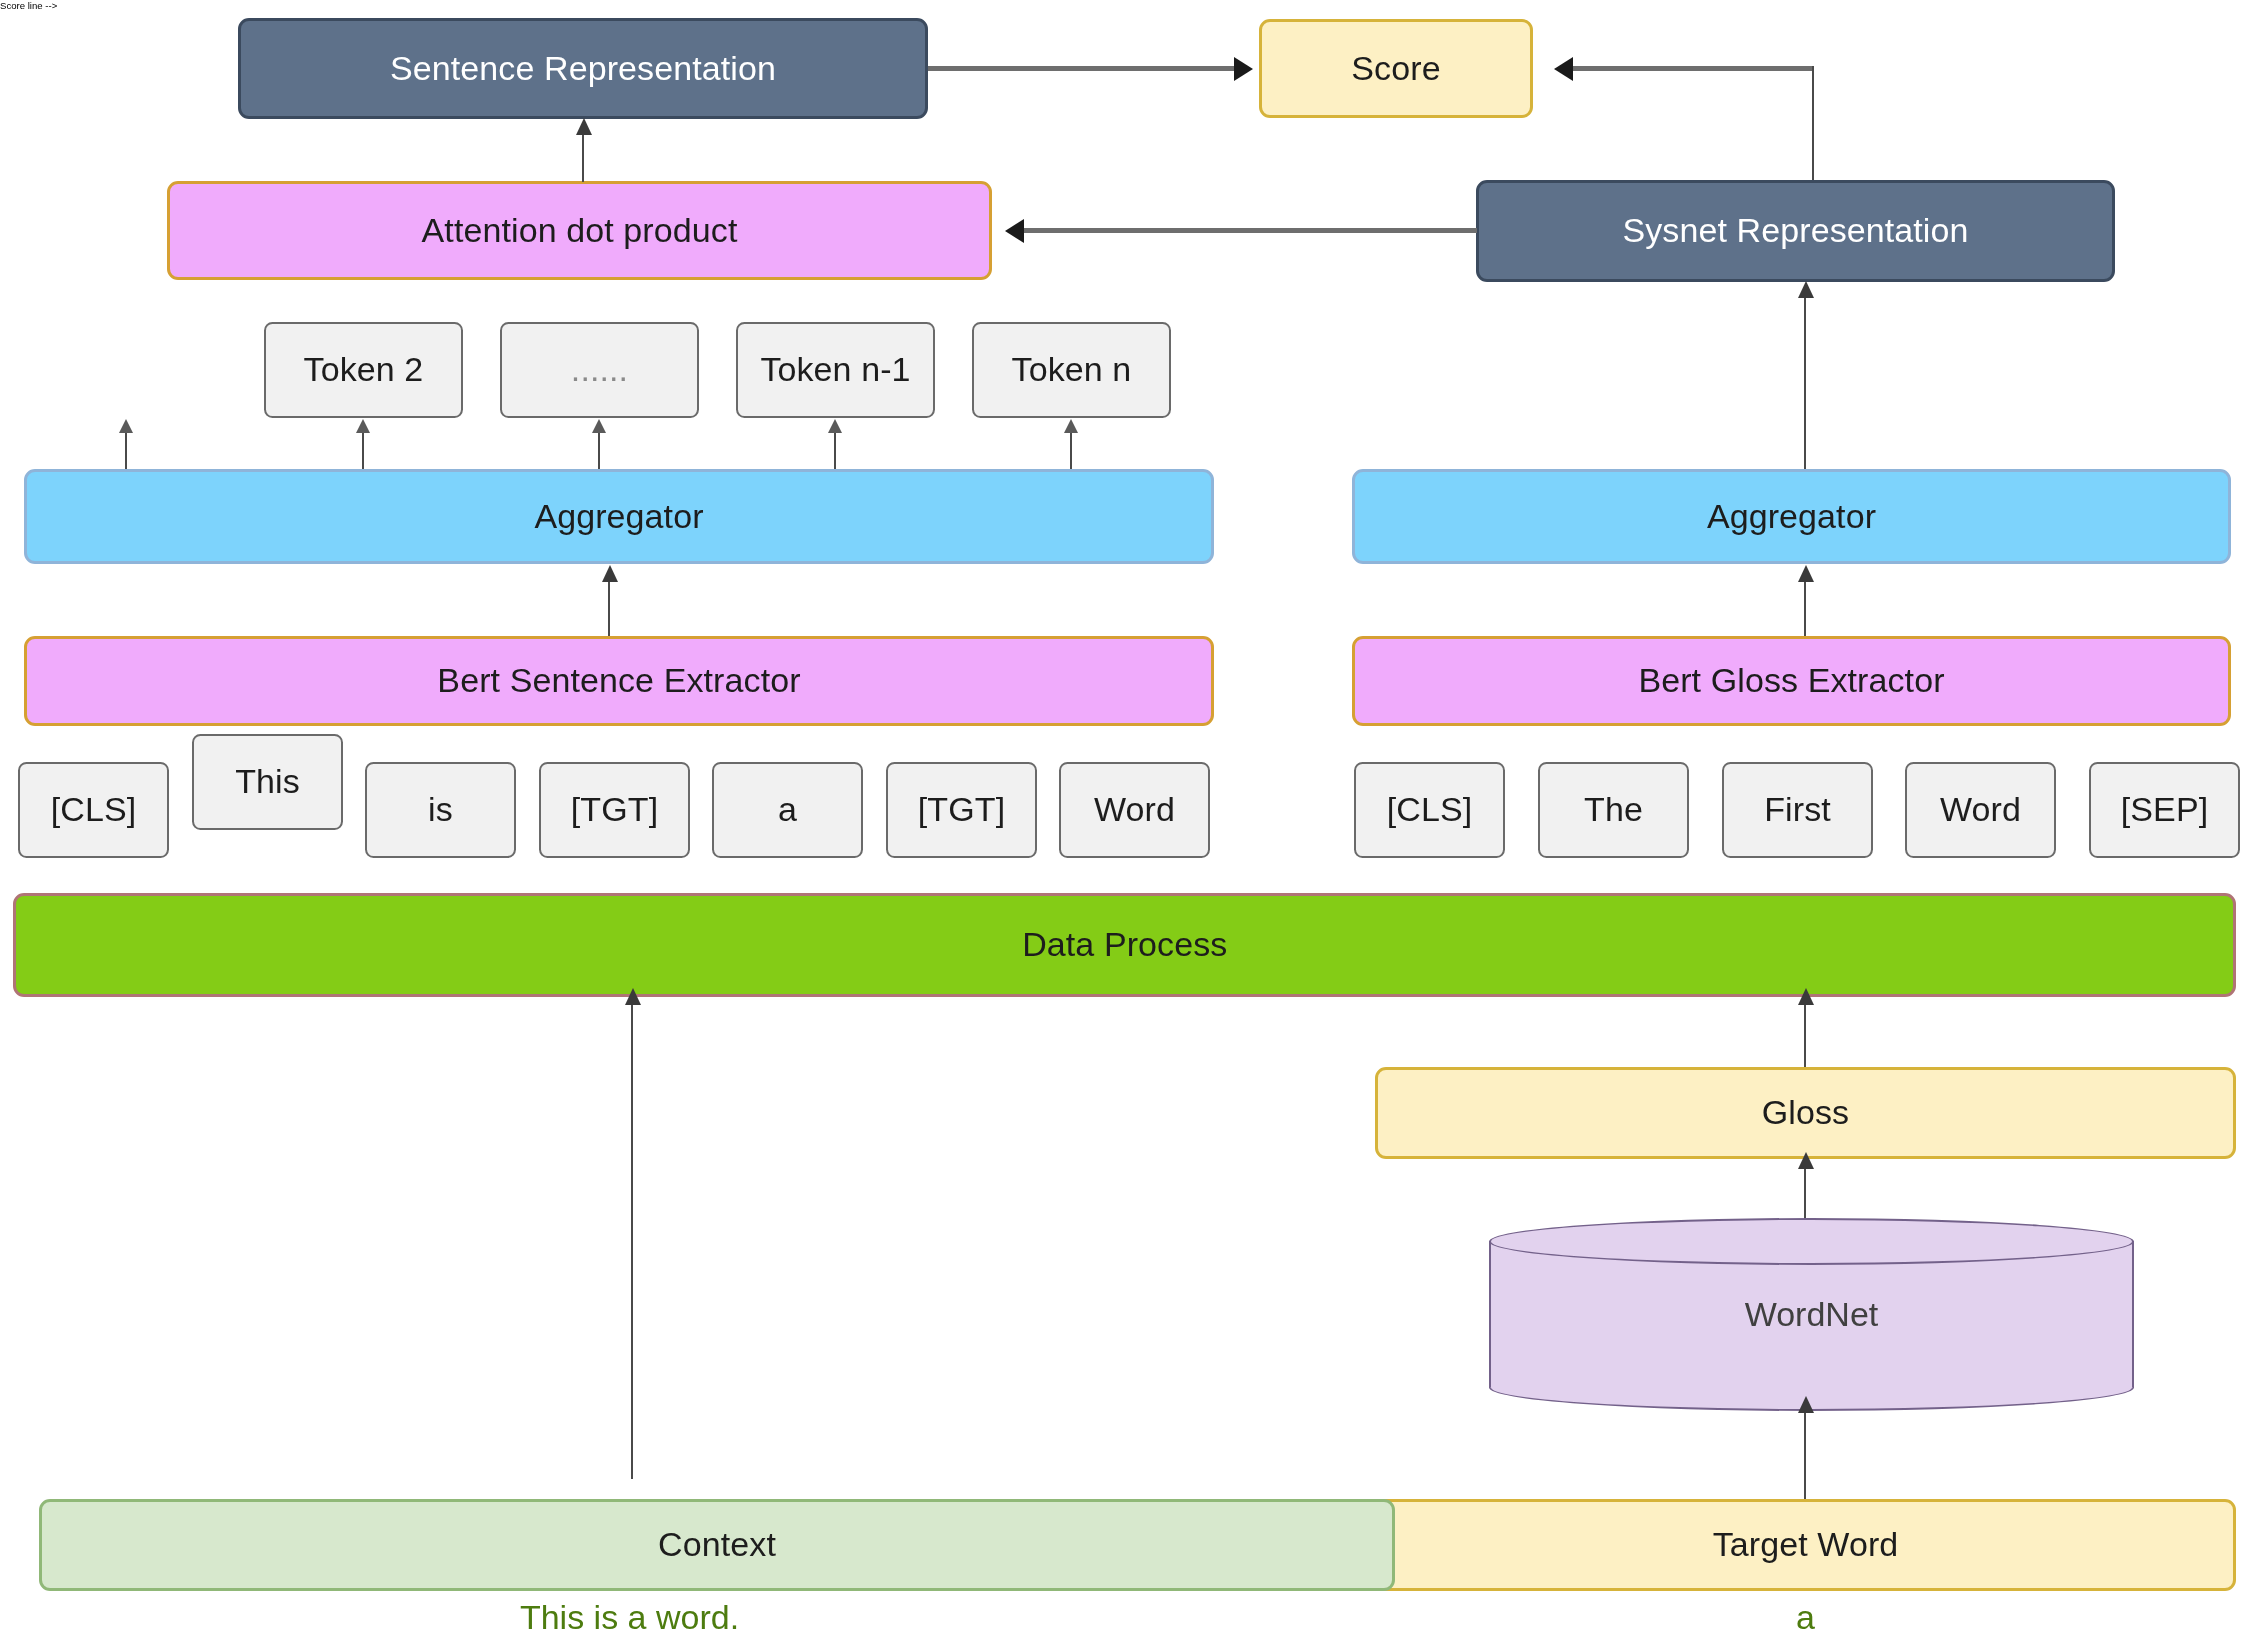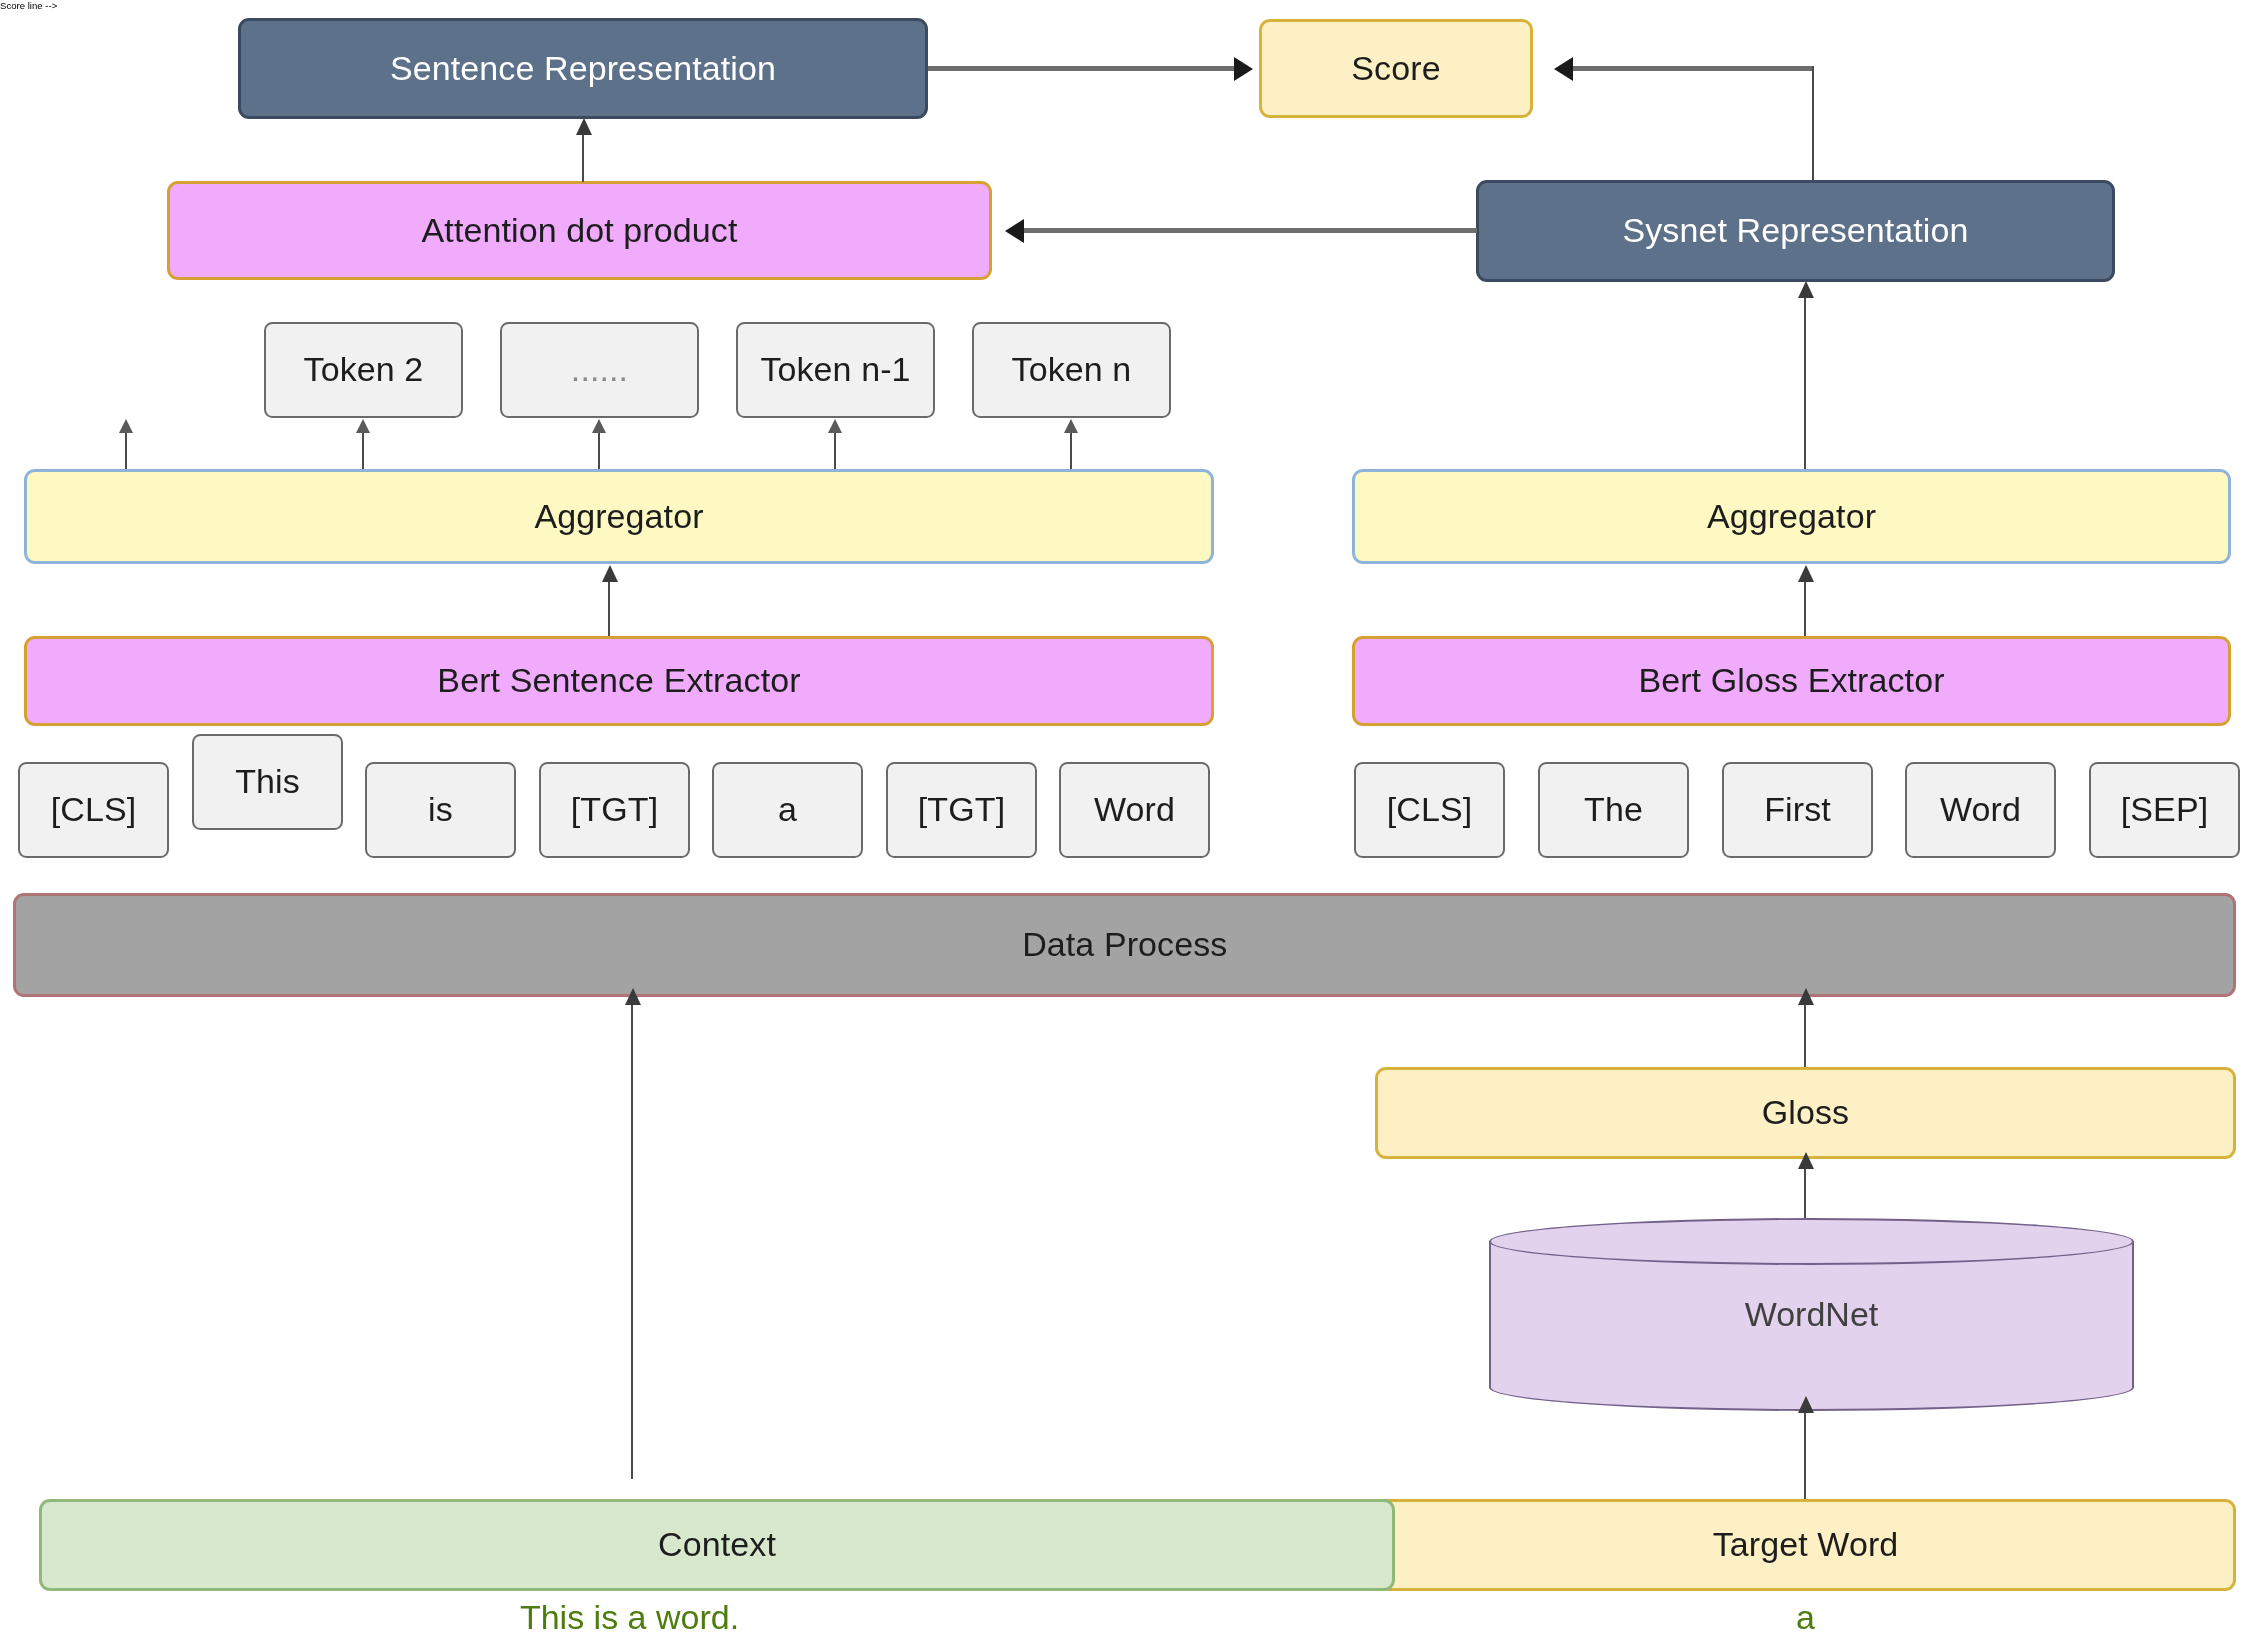"Aggregator" .t-blue { background: #fef9c3 -> #7dd3fc }
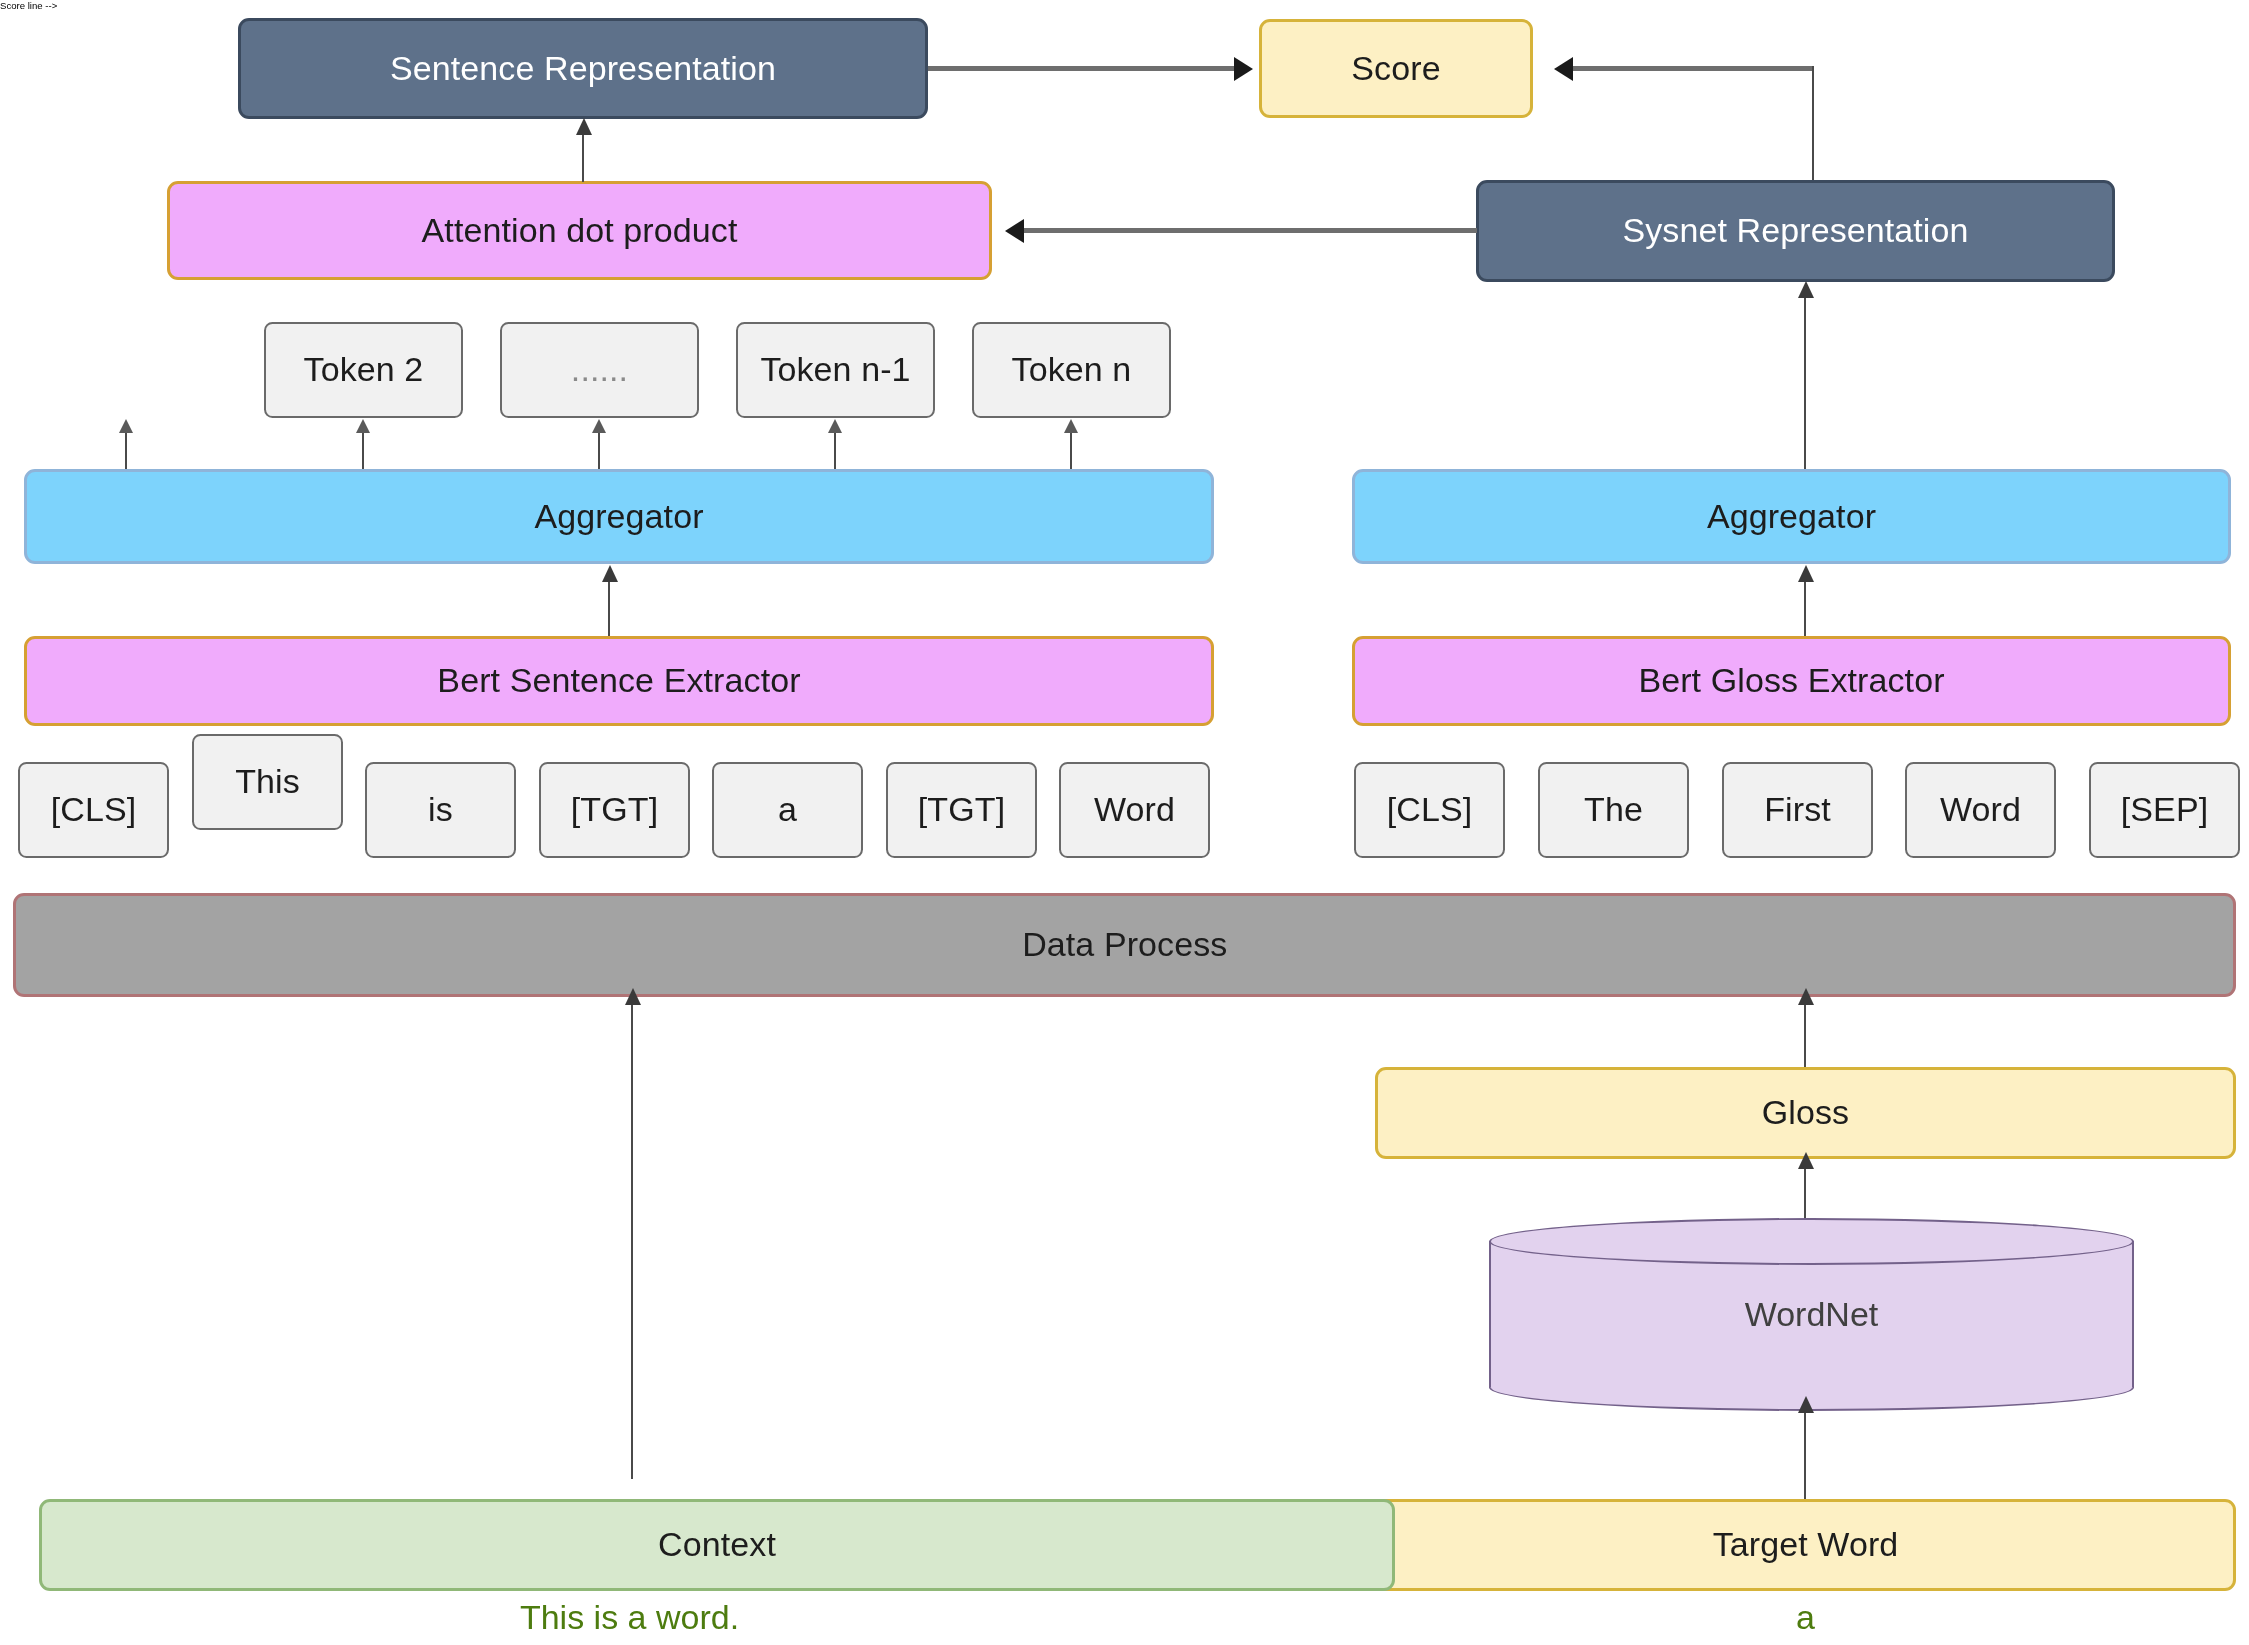"Data Process" .t-pink { background: #a3a3a3 -> #84cc16 }
